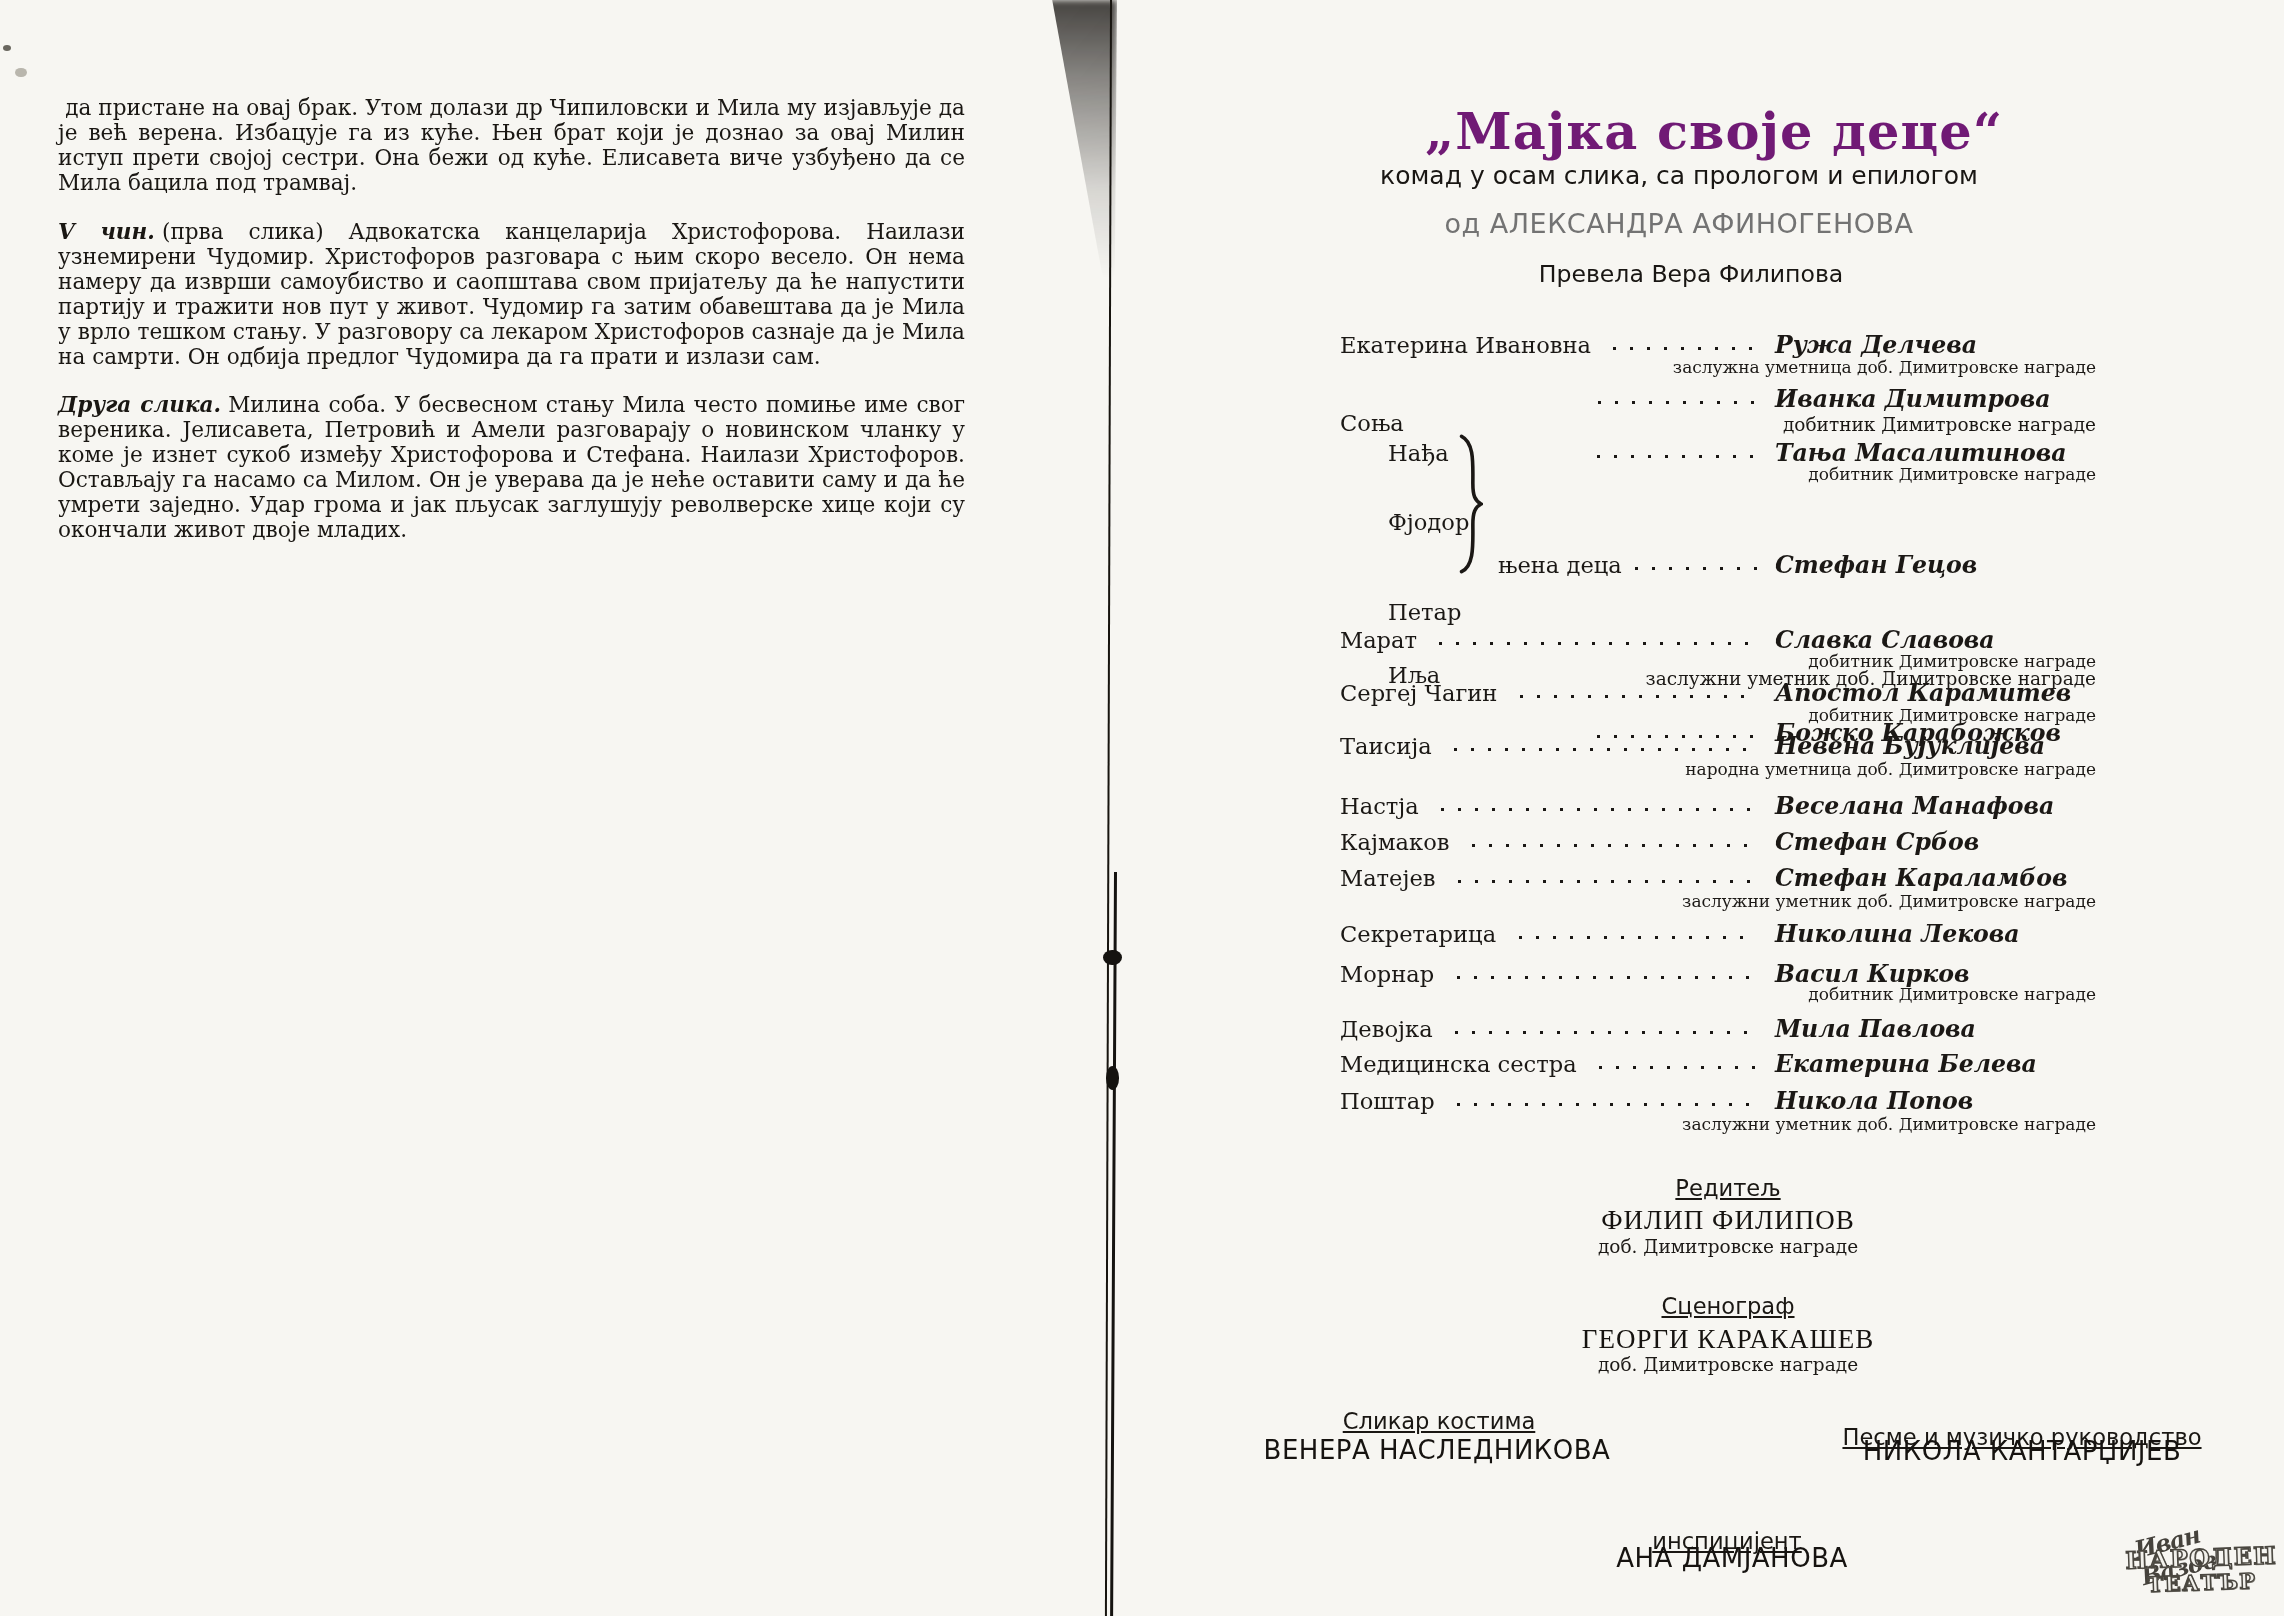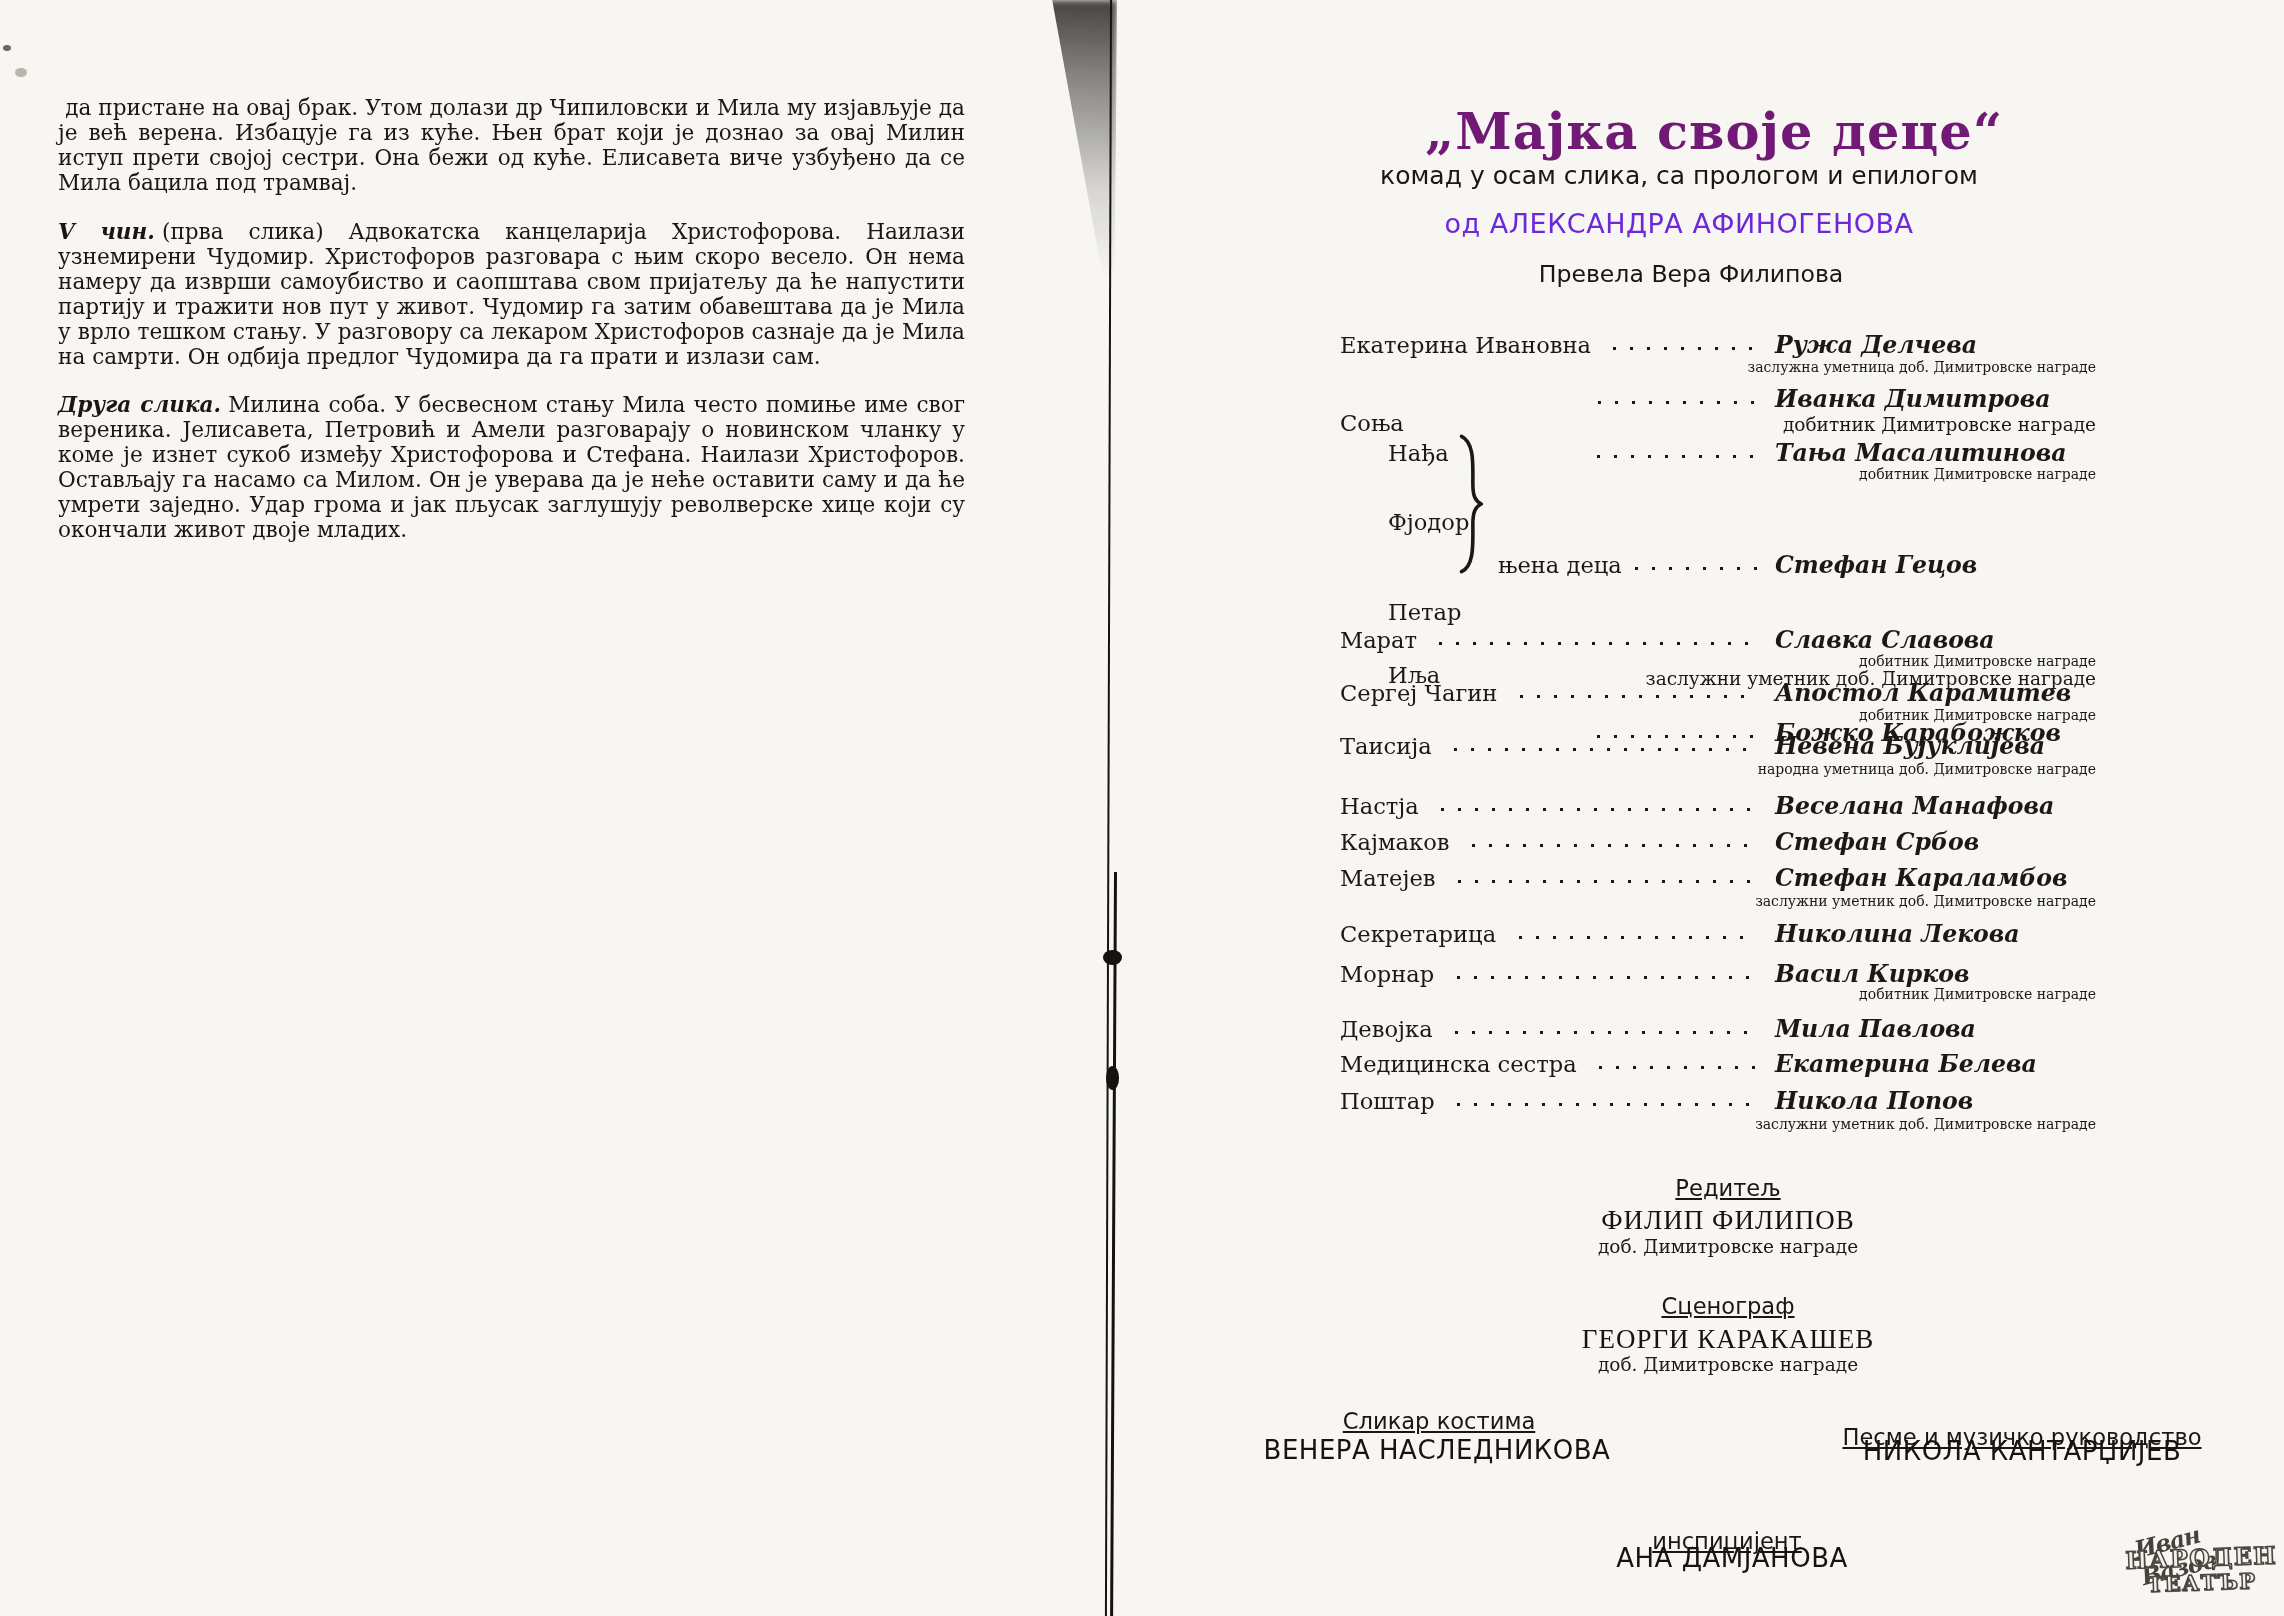"од АЛЕКСАНДРА АФИНОГЕНОВА" .play-author { color: #6d28d9 -> #737373 }
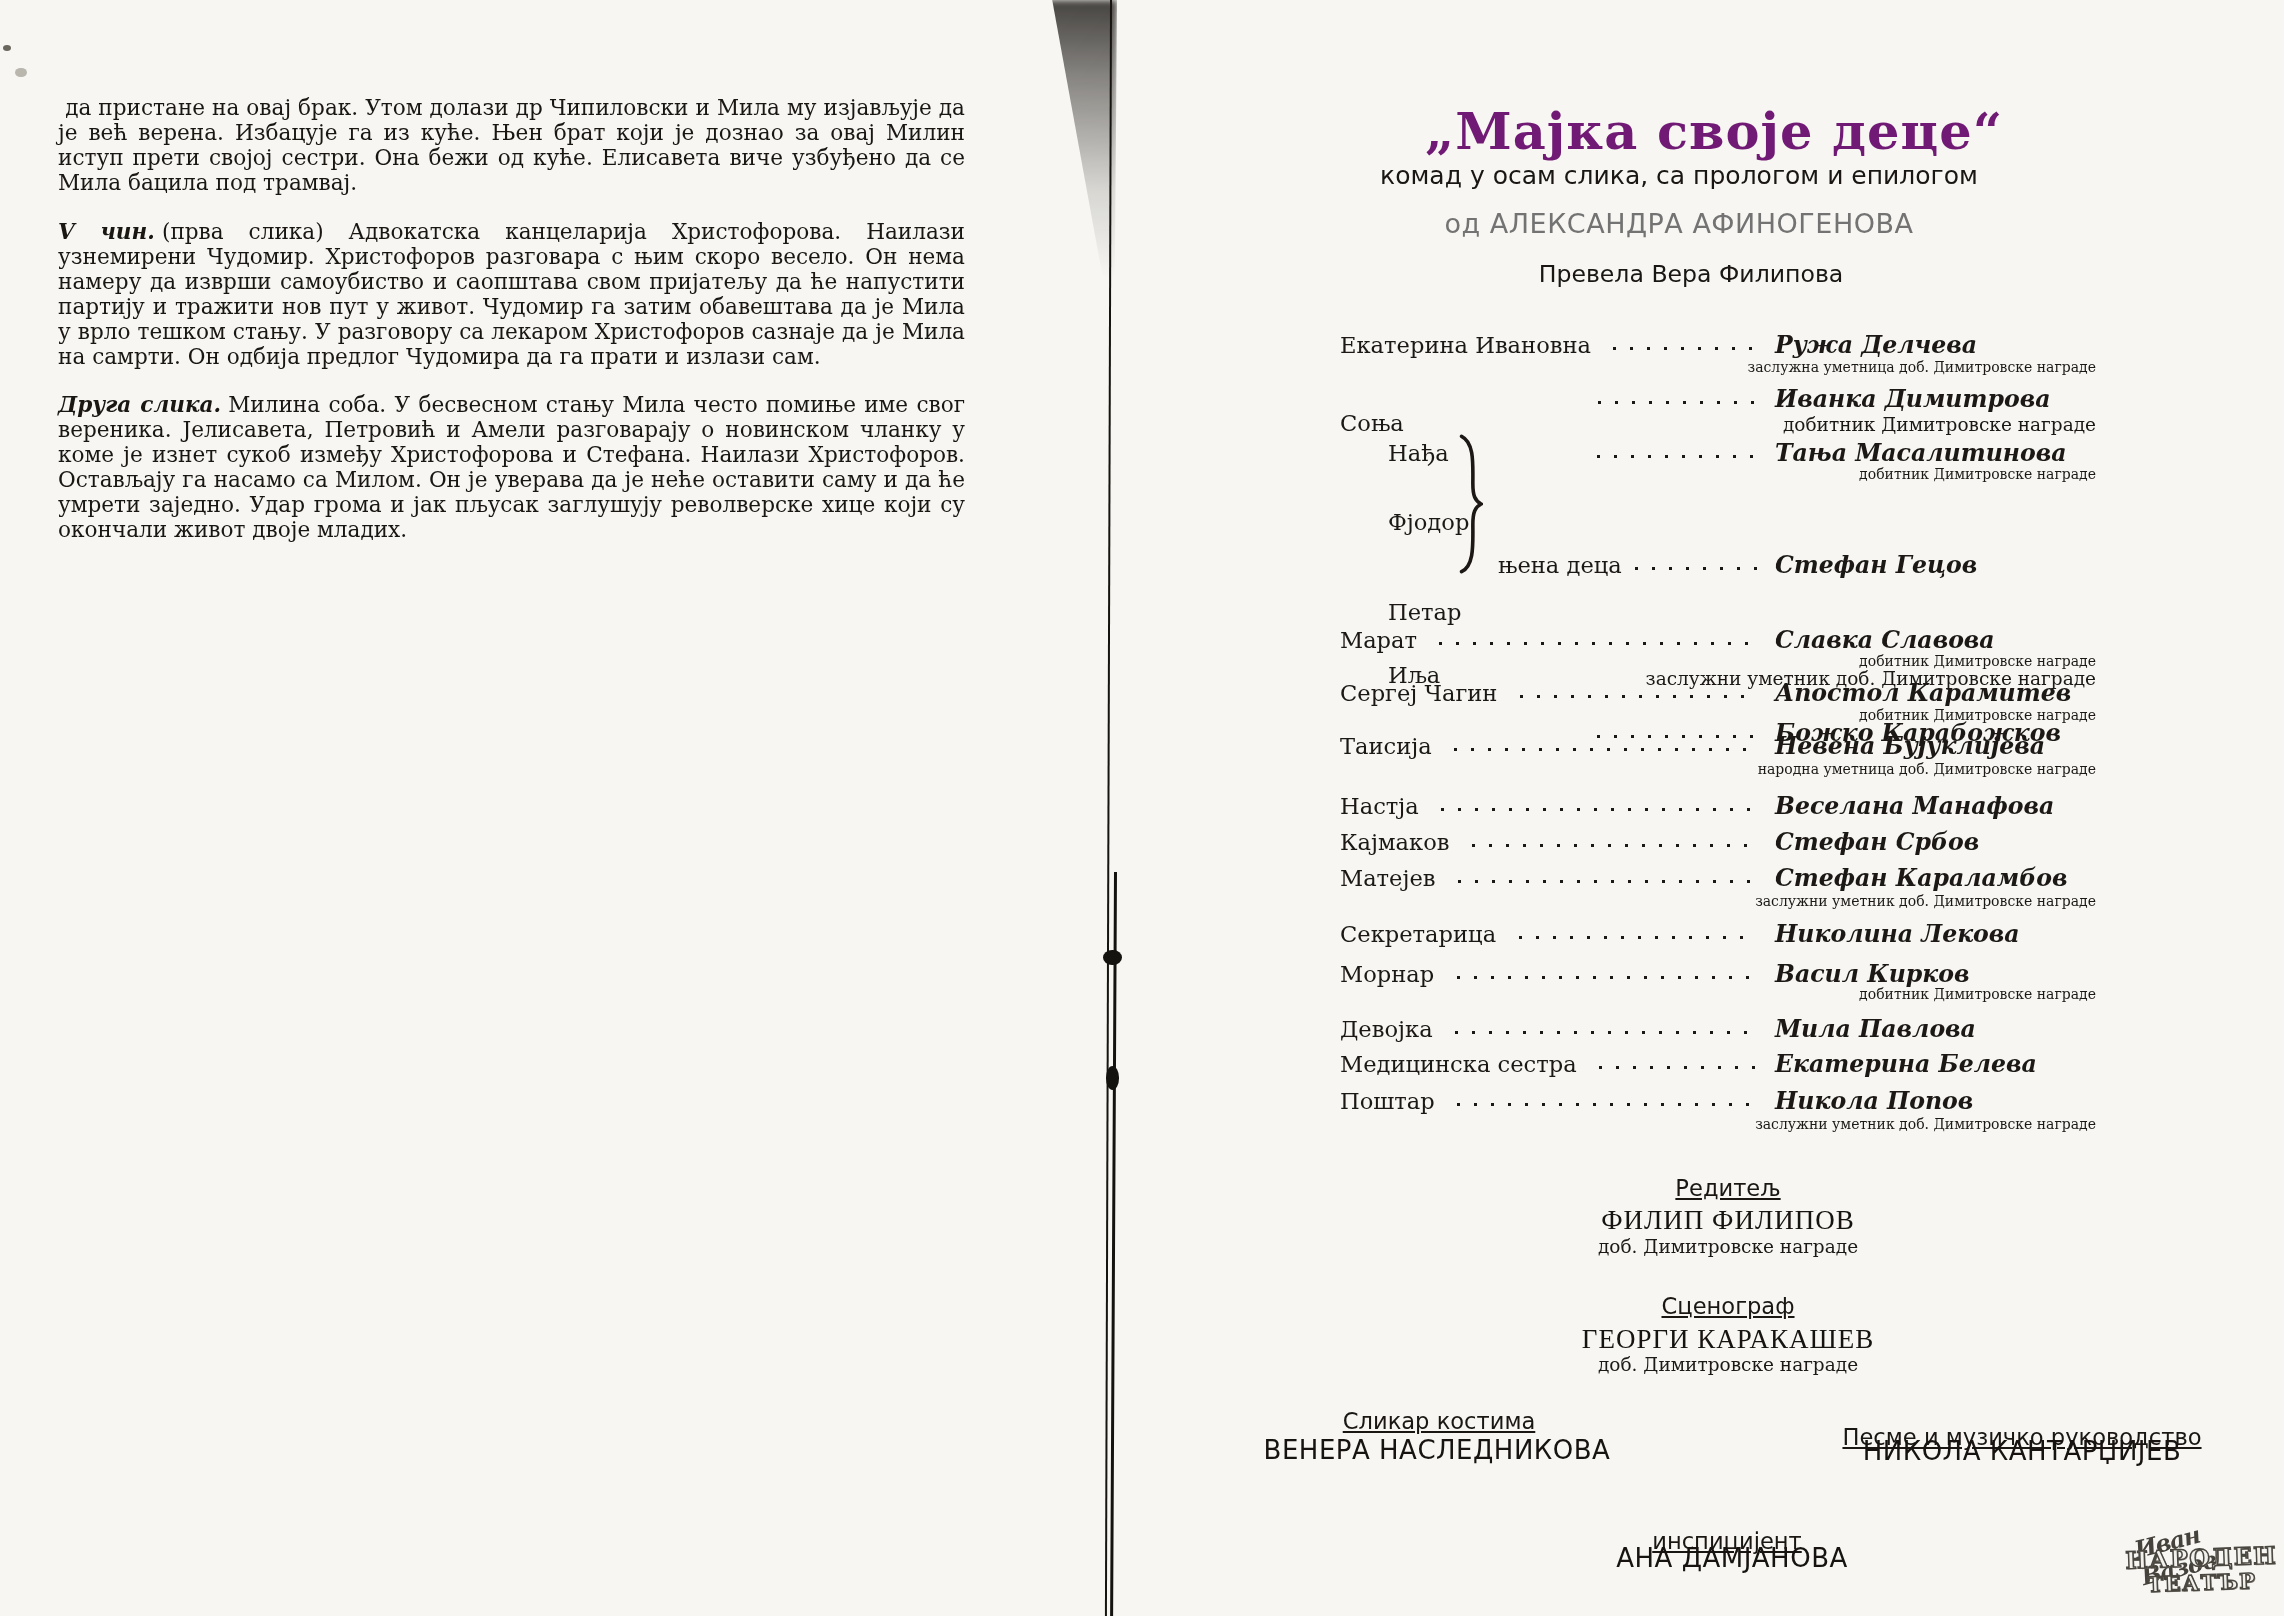"заслужна уметница доб. Димитровске" .award-row { font-size: 14px -> 17px }
